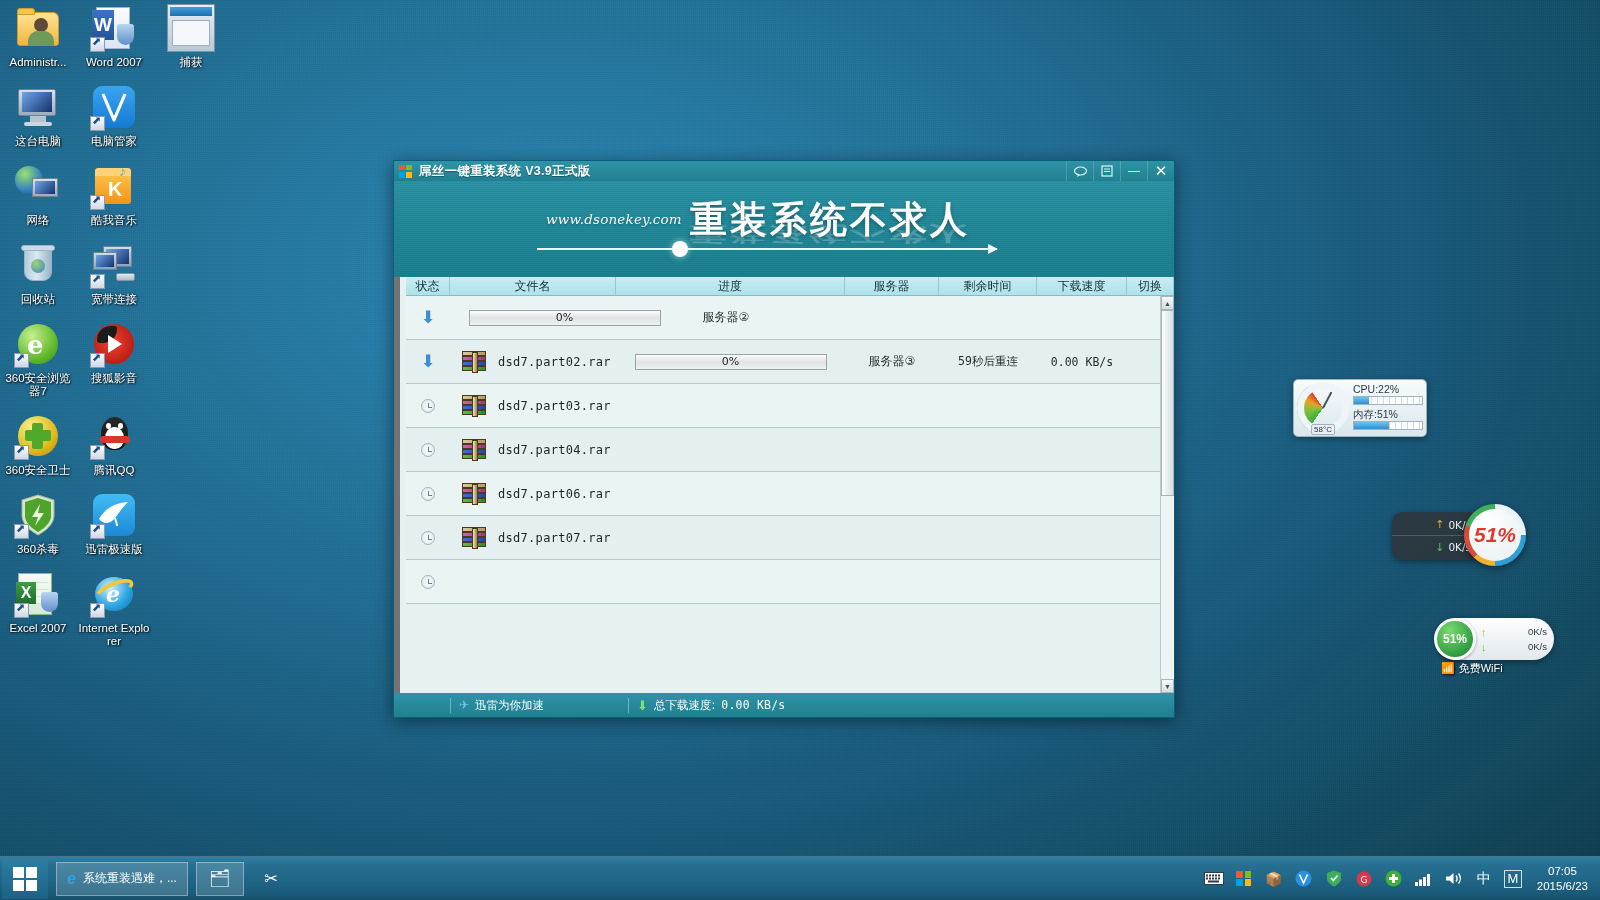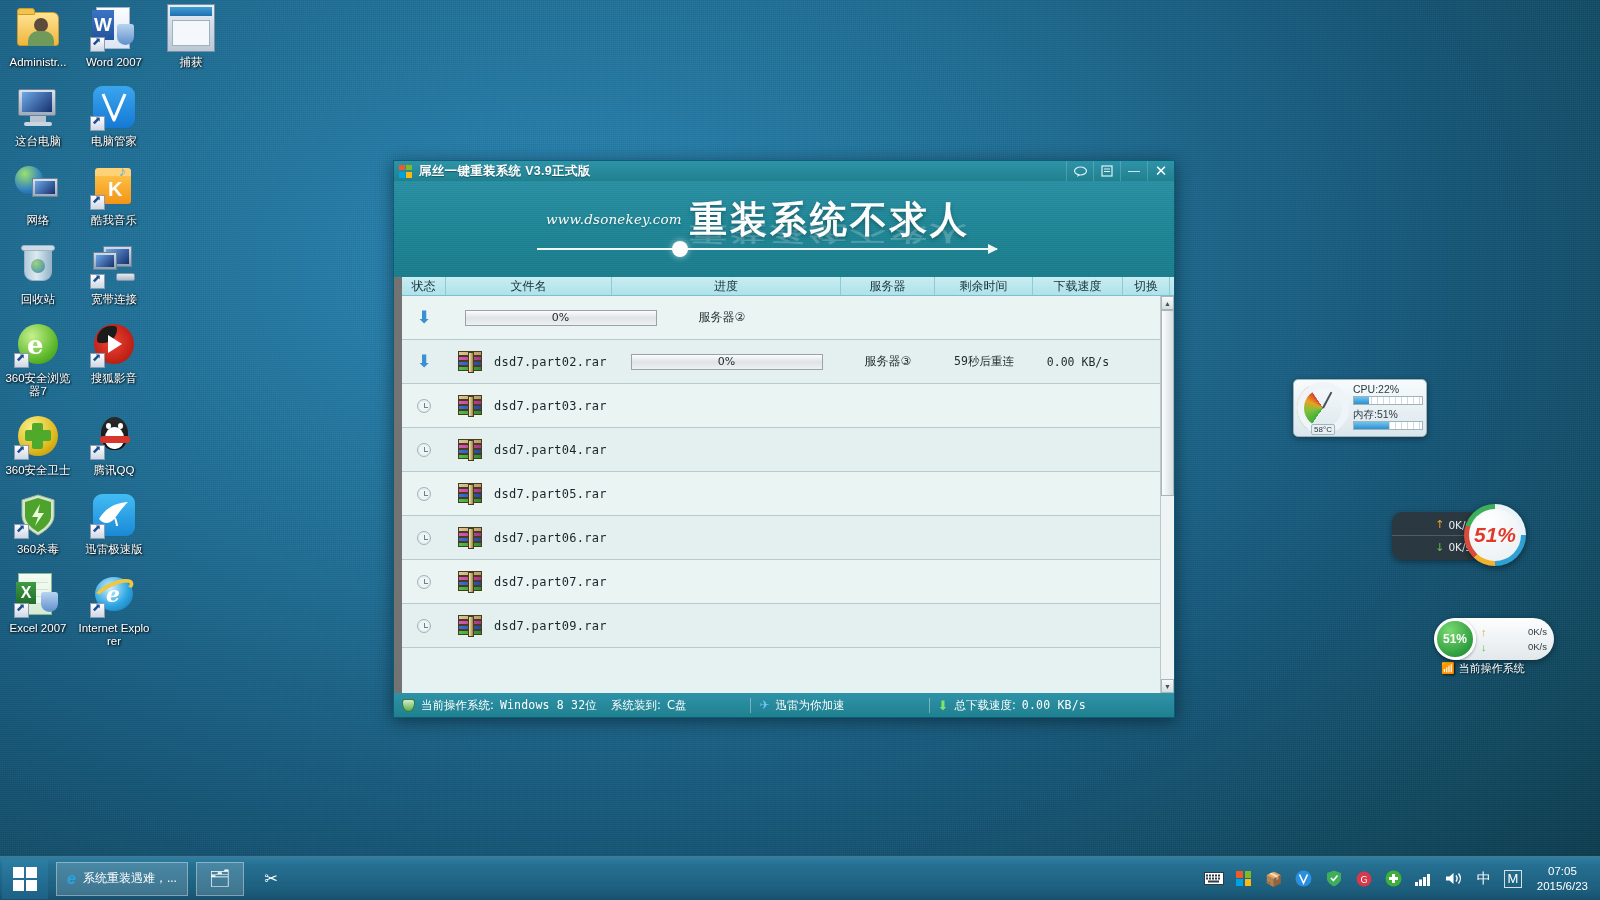"状态" #table-wrap { align-items: none -> flex-end; border-left: 8px solid #737373 -> 6px solid #737373 }
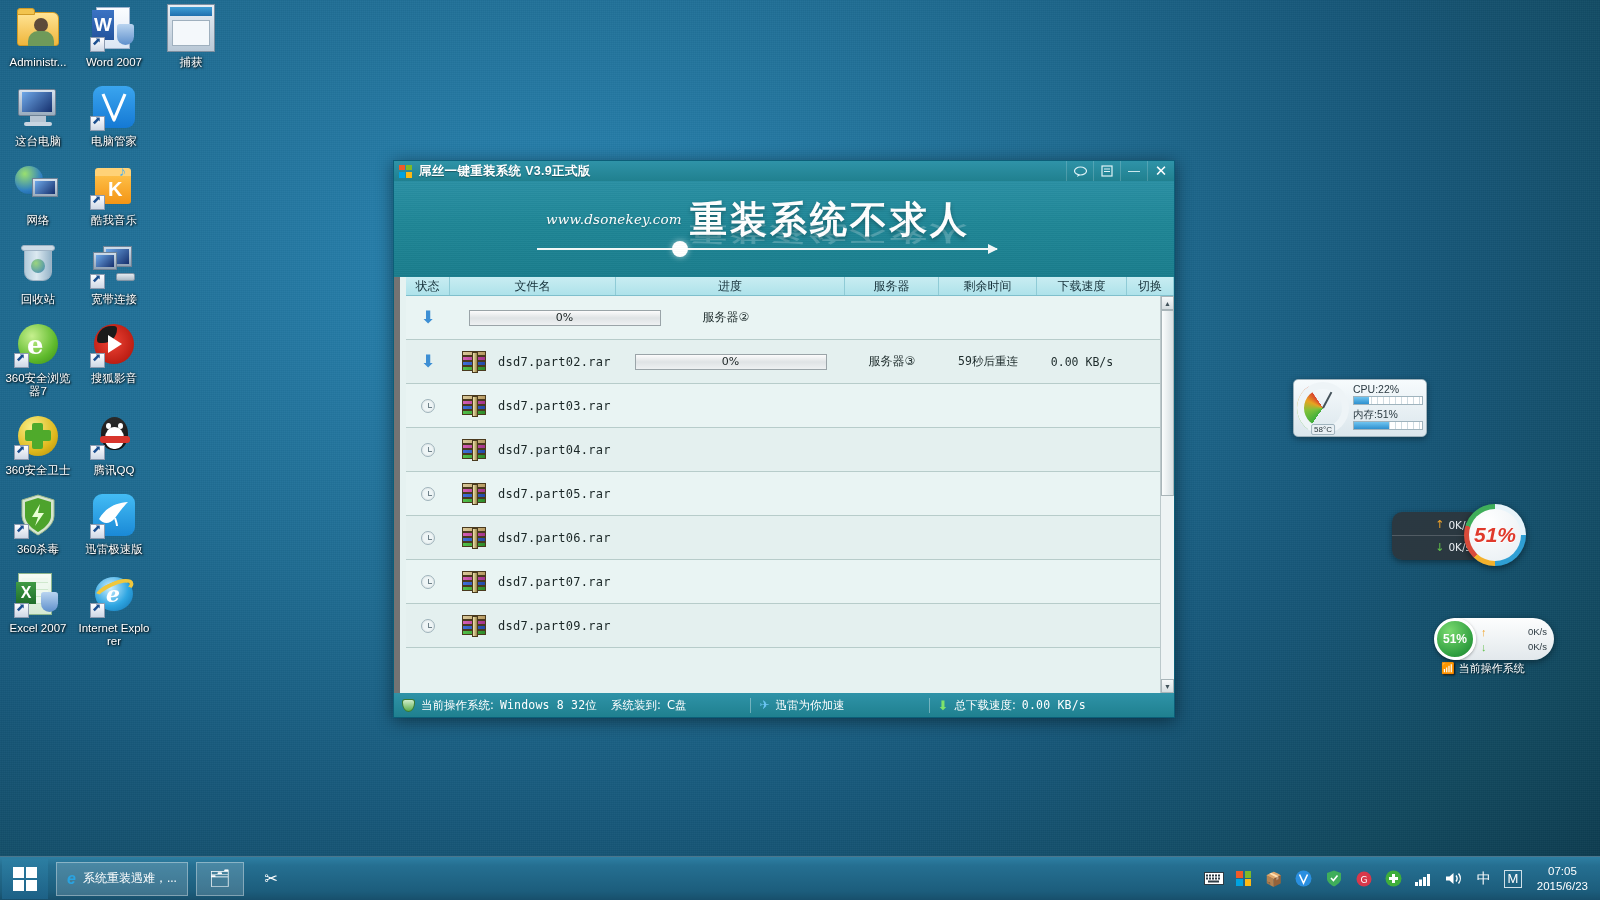"dsd7.part05.rar" div.row { html: <div> <div> <span></span> </div> <div> <span> <i></i> <i></i> <i></i> <i></i> </span> <span>dsd7.part05.rar</span> </div> <div></div> <div></div> <div></div> <div></div> <div></div> </div> -> none }
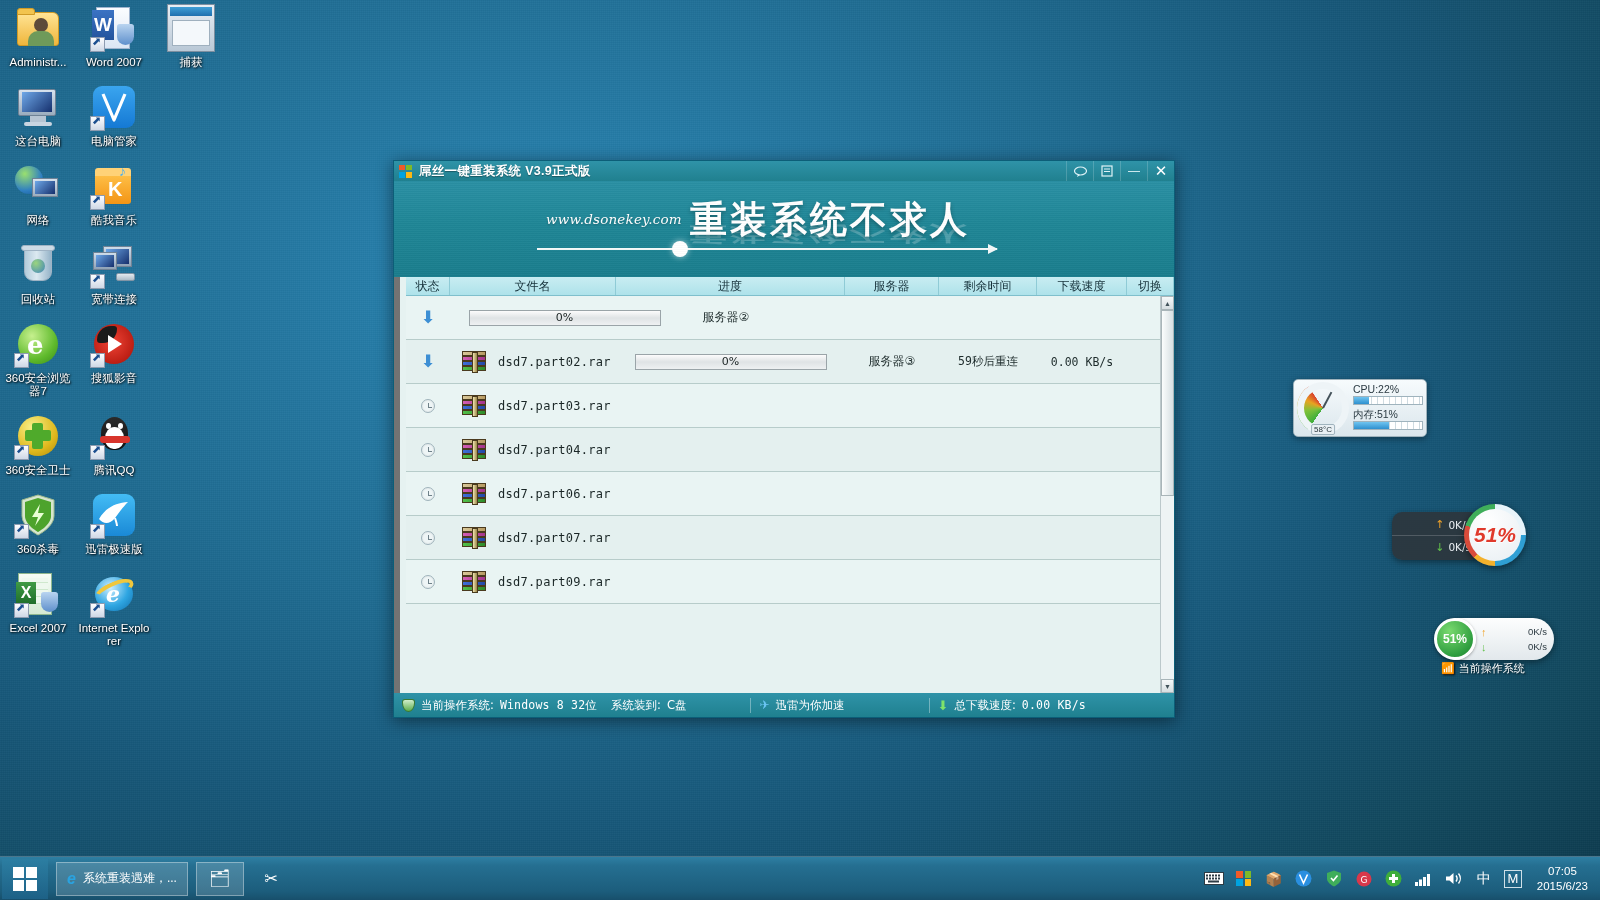"dsd7.part09.rar" div.cell { html: <div> <span> <i></i> <i></i> <i></i> <i></i> </span> <span>dsd7.part09.rar</span> </div> -> none }
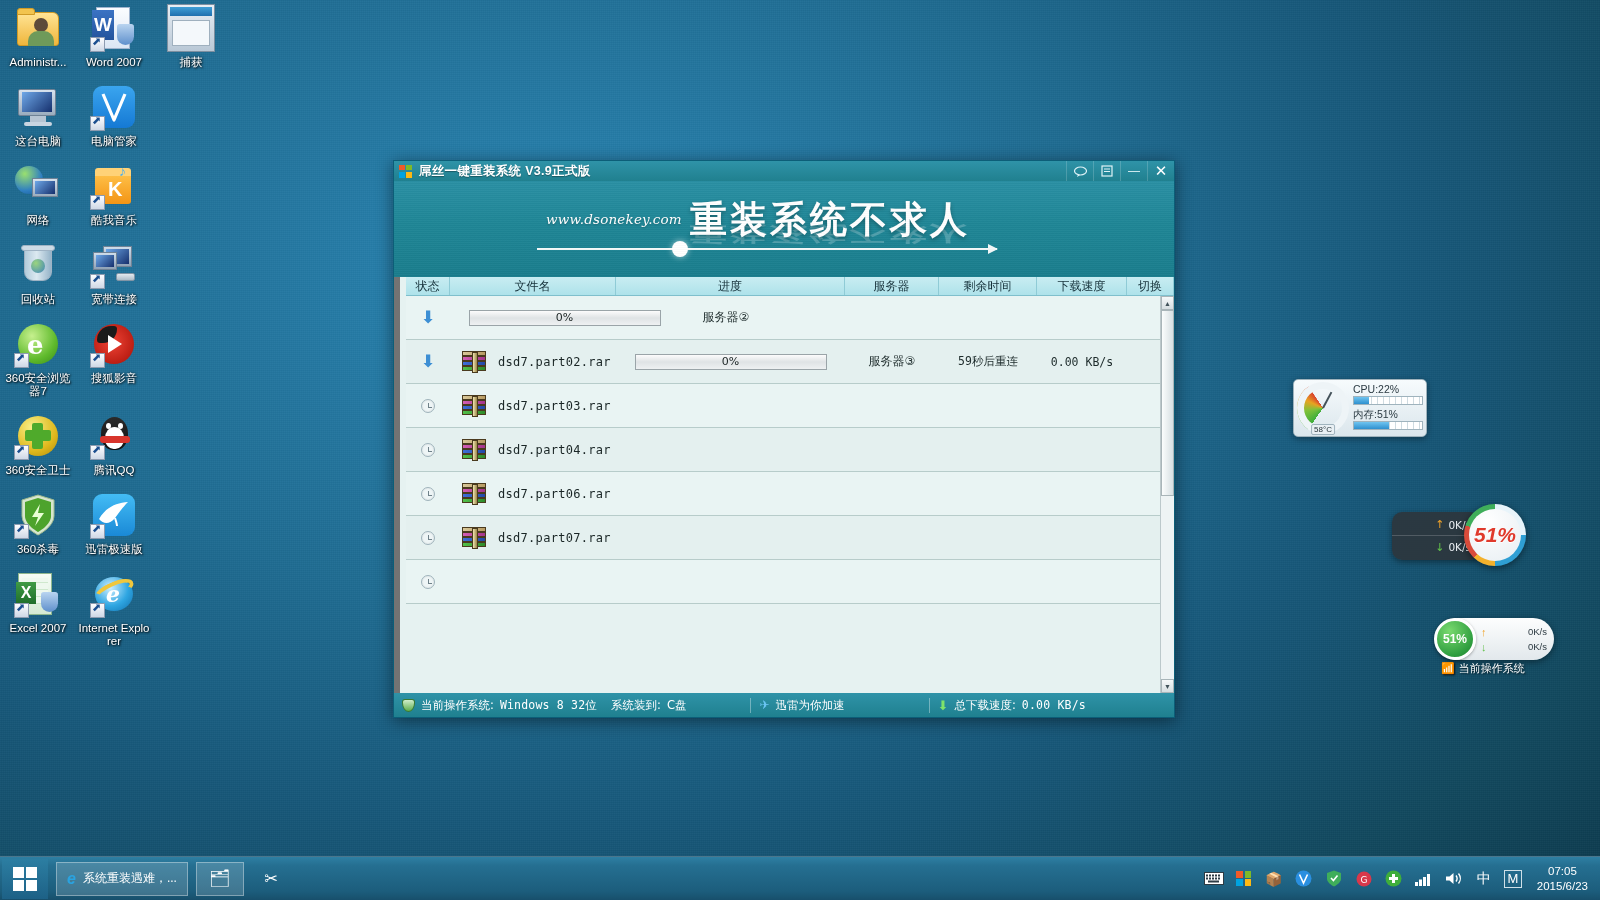"当前操作系统" span { text: 当前操作系统 -> 免费WiFi }
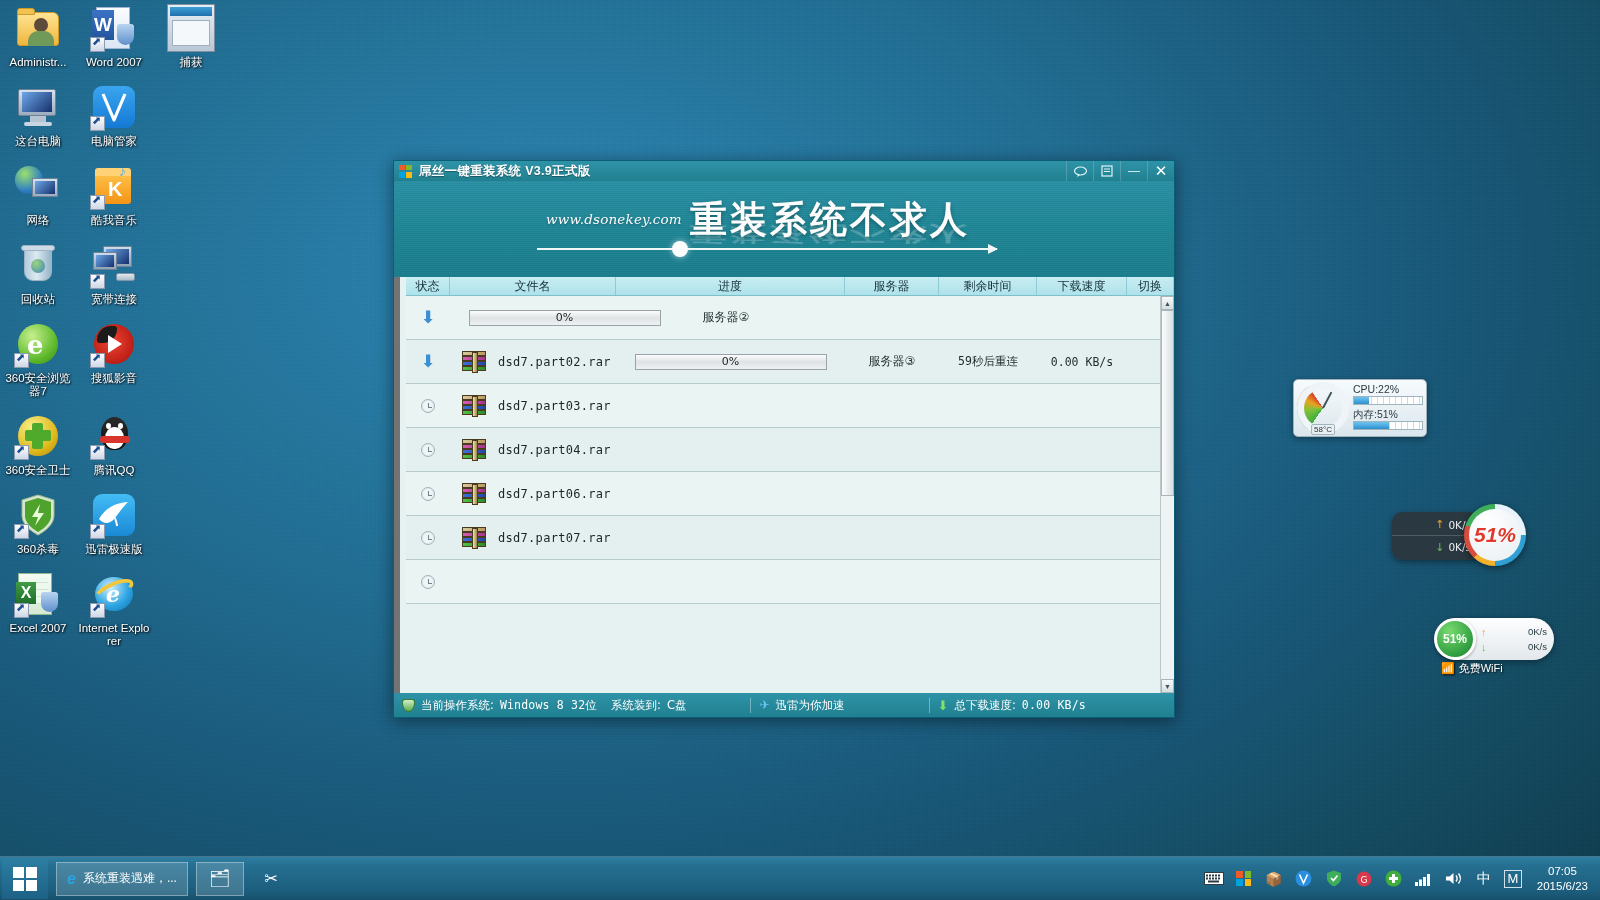"当前操作系统:" div.seg { html: <div> <span></span> <span>当前操作系统:</span> <span>Windows 8 32位</span> <span>系统装到:</span> <span>C盘</span> </div> -> none }
